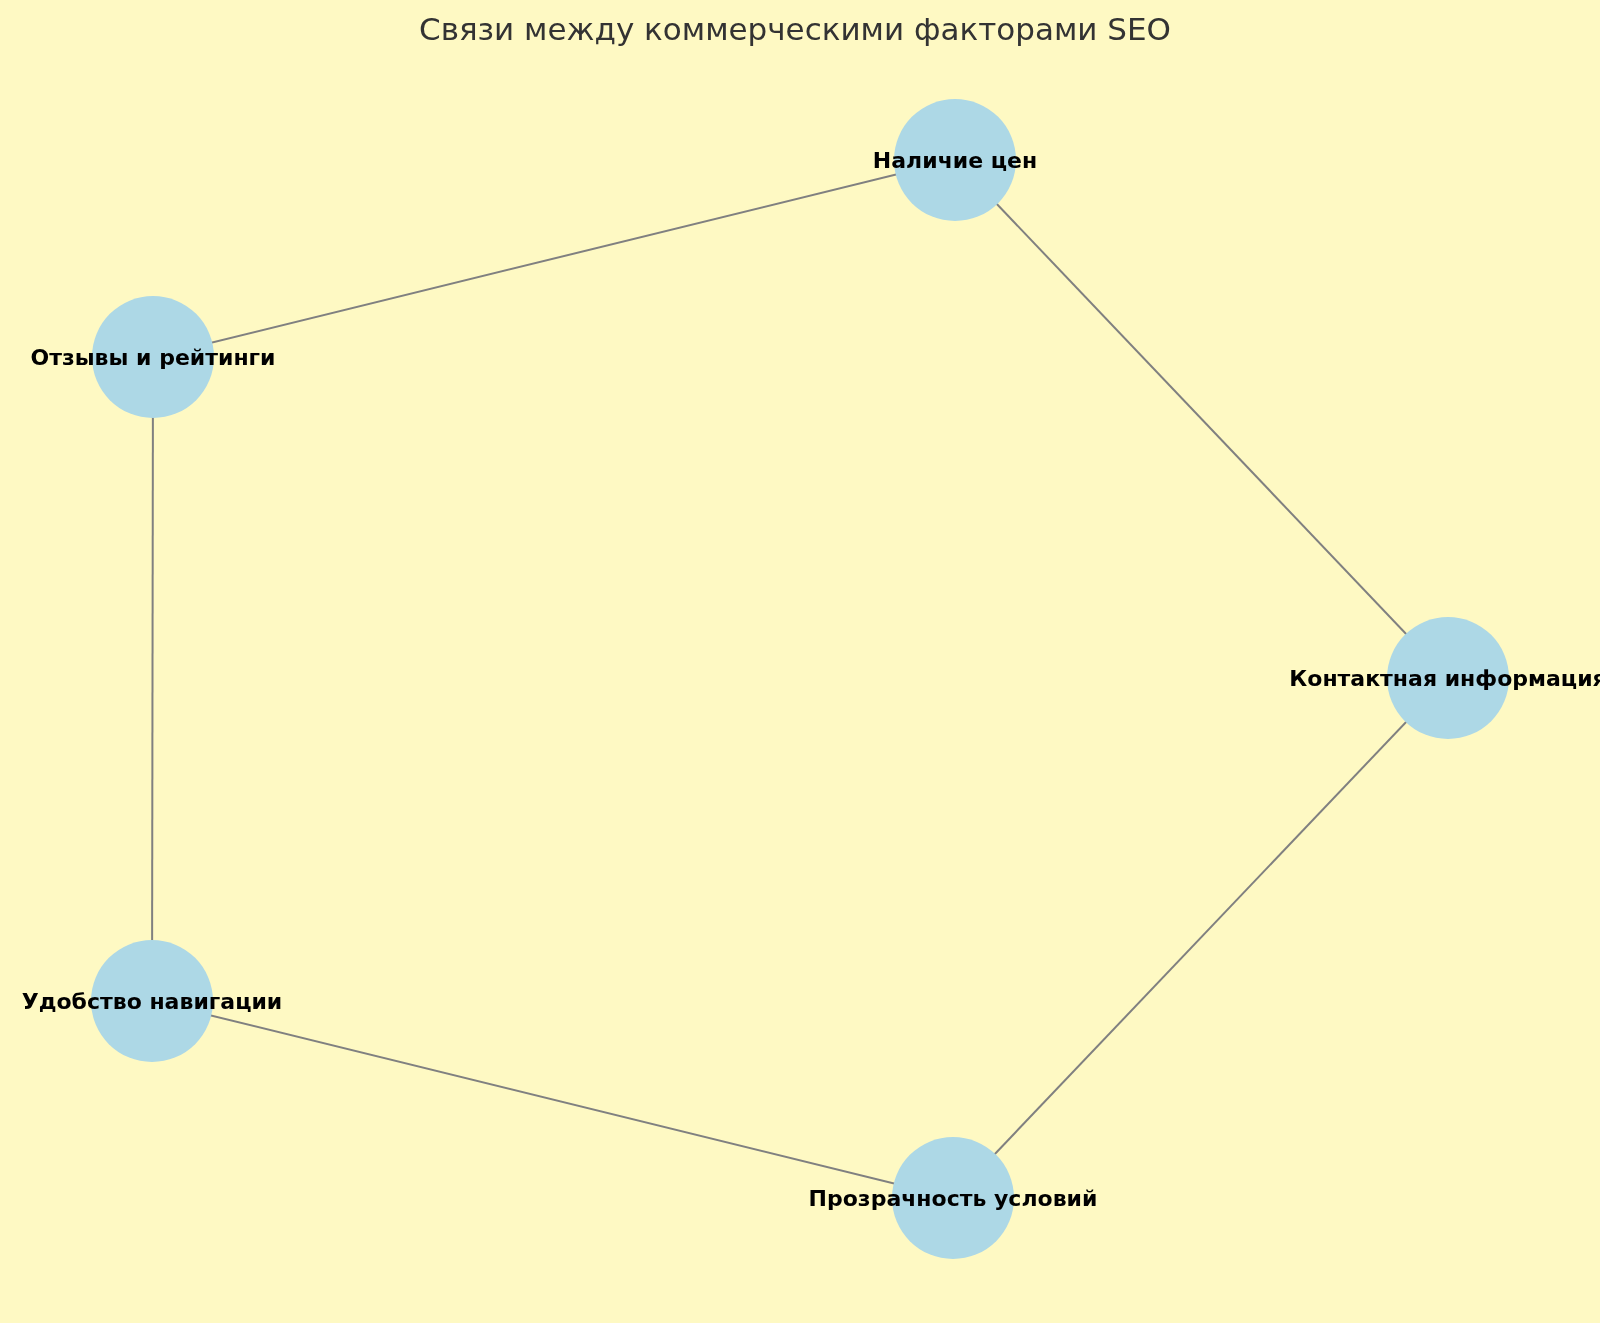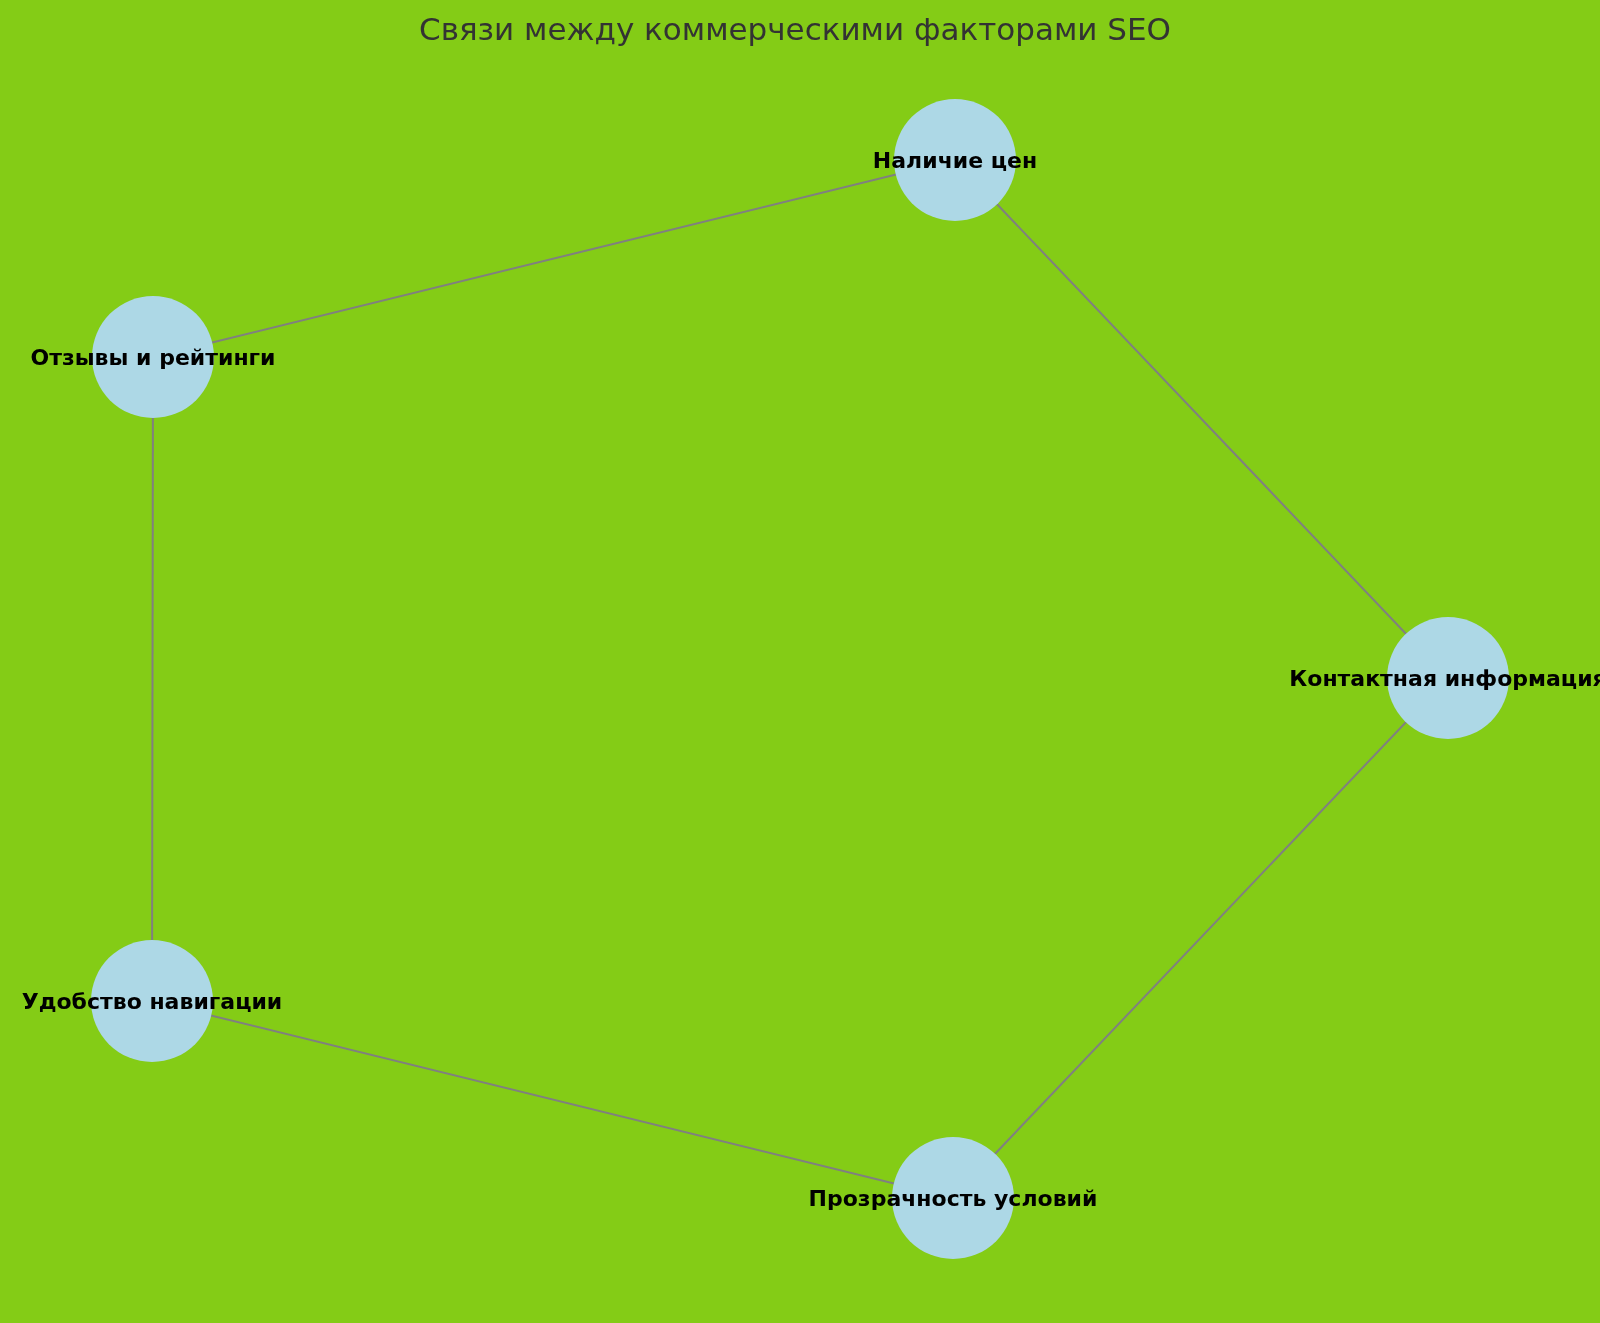"Связи между коммерческими факторами SEO" .figure { background: #84cc16 -> #fef9c3 }
